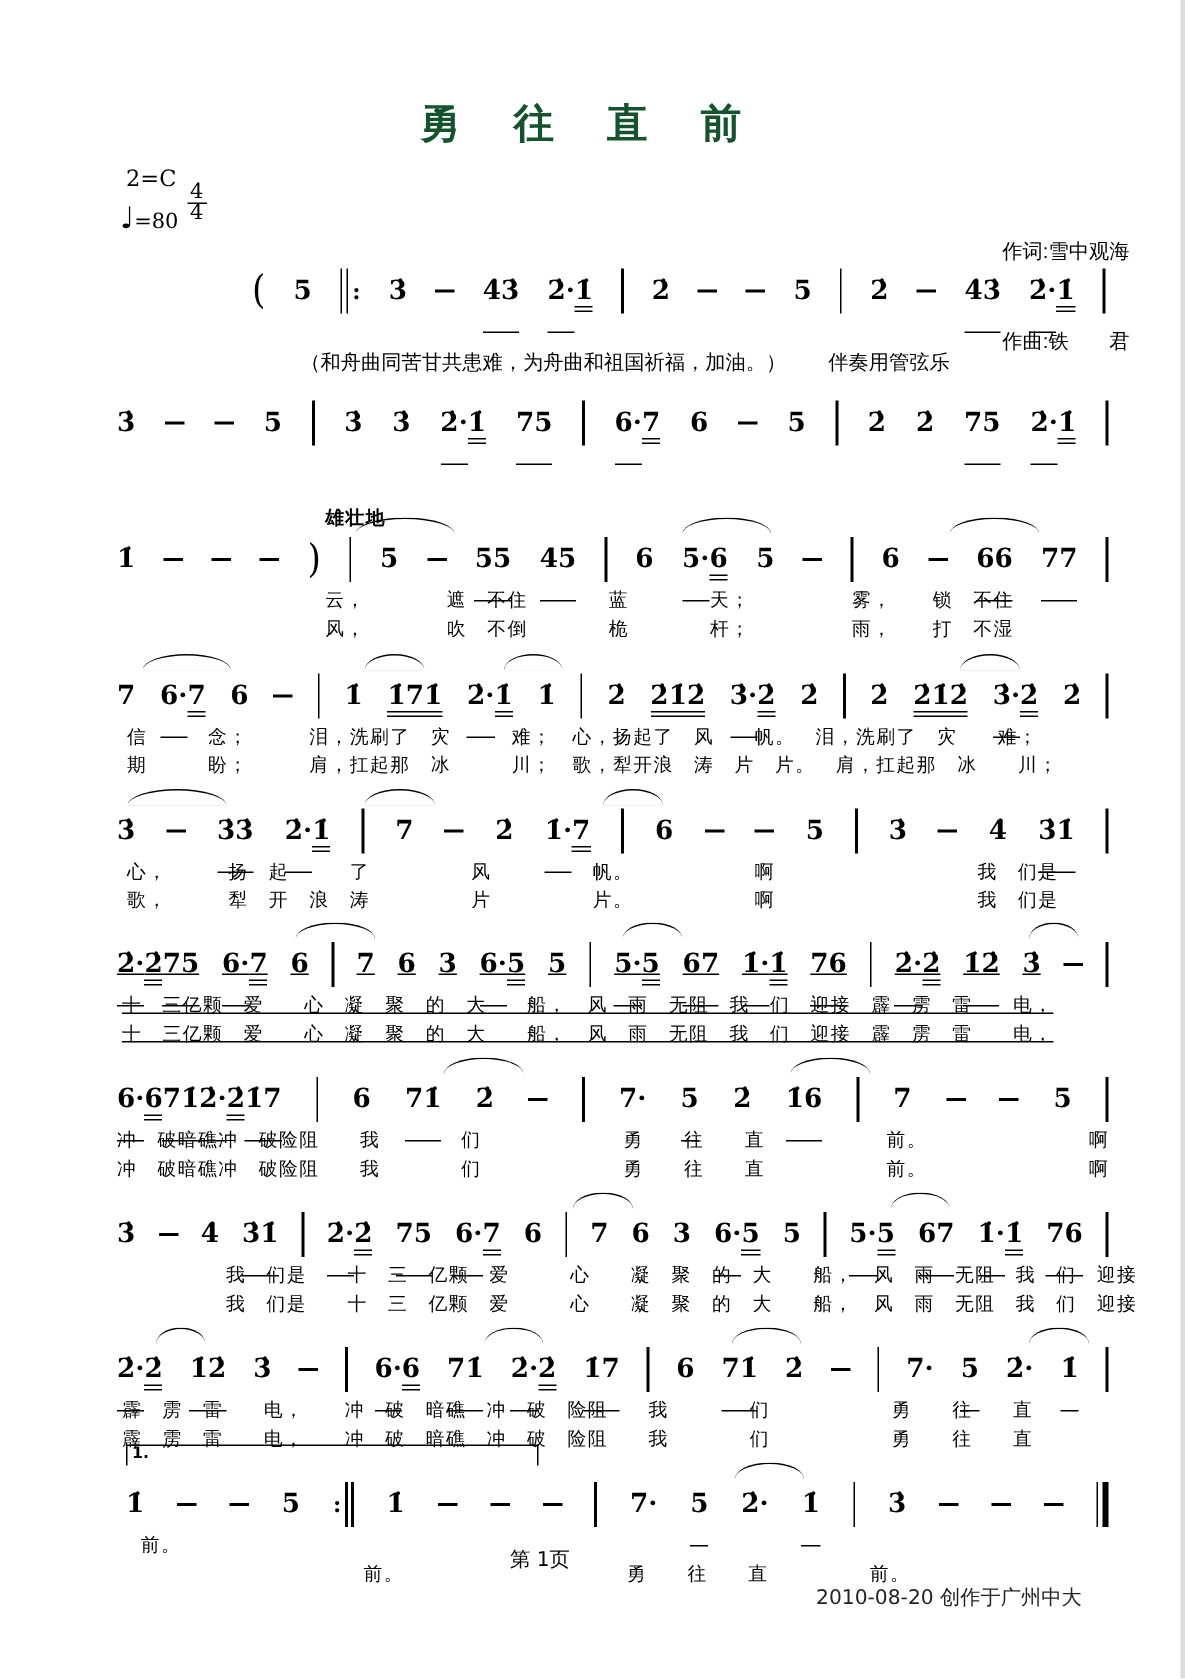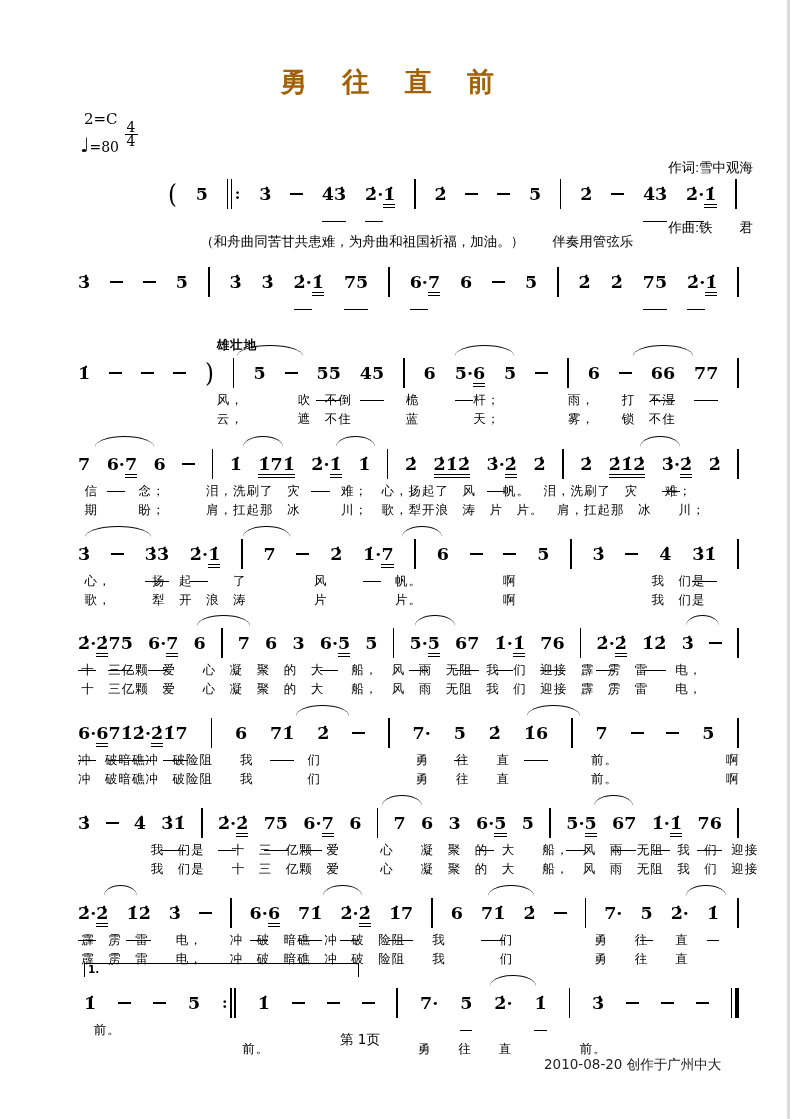"勇 往 直 前" div.title { color: #a16207 -> #14532d }
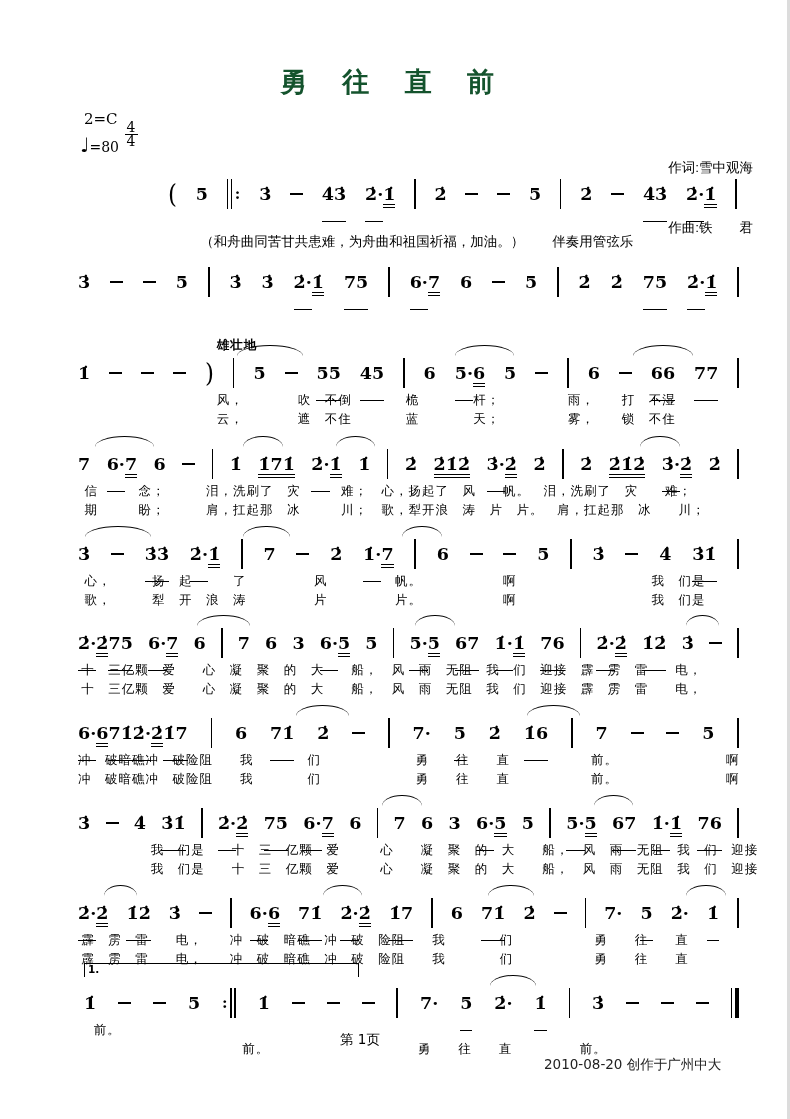"风， 吹 不倒 桅 杆；" div.lyr { order: before "云， 遮 不住 蓝 天；" -> after "云， 遮 不住 蓝 天；" }
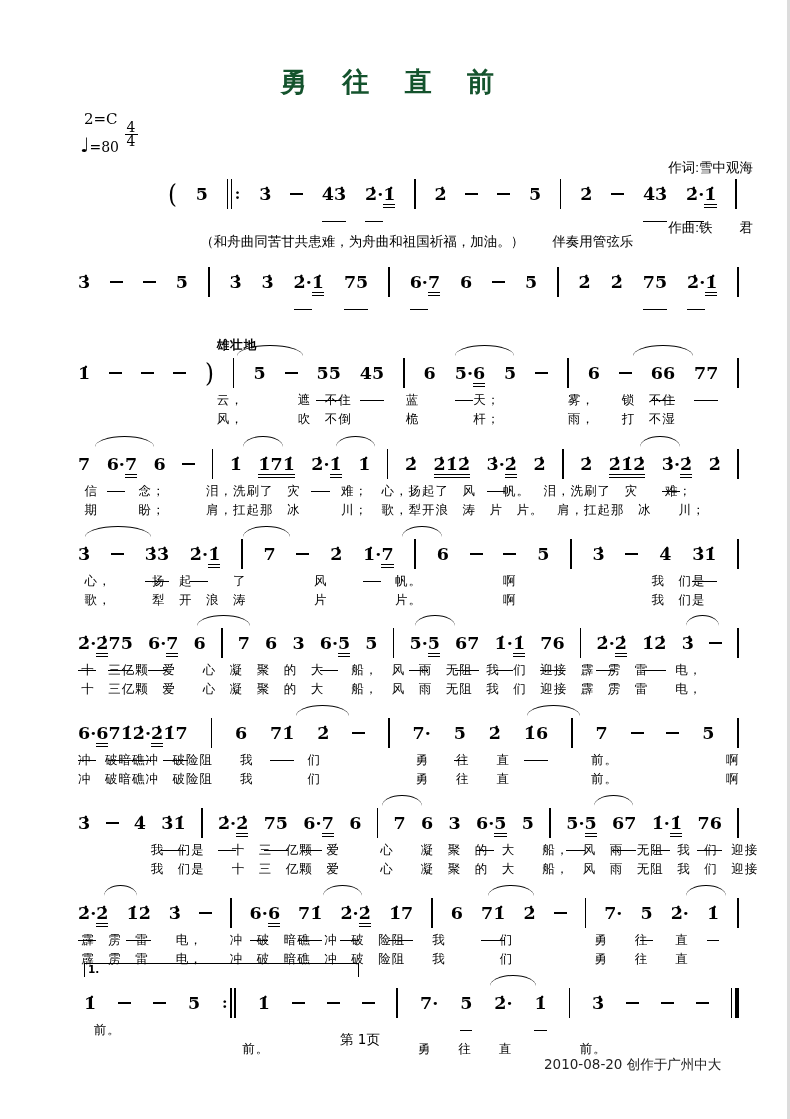"2̇·2̇75" .s5 { text-decoration: none -> underline }
